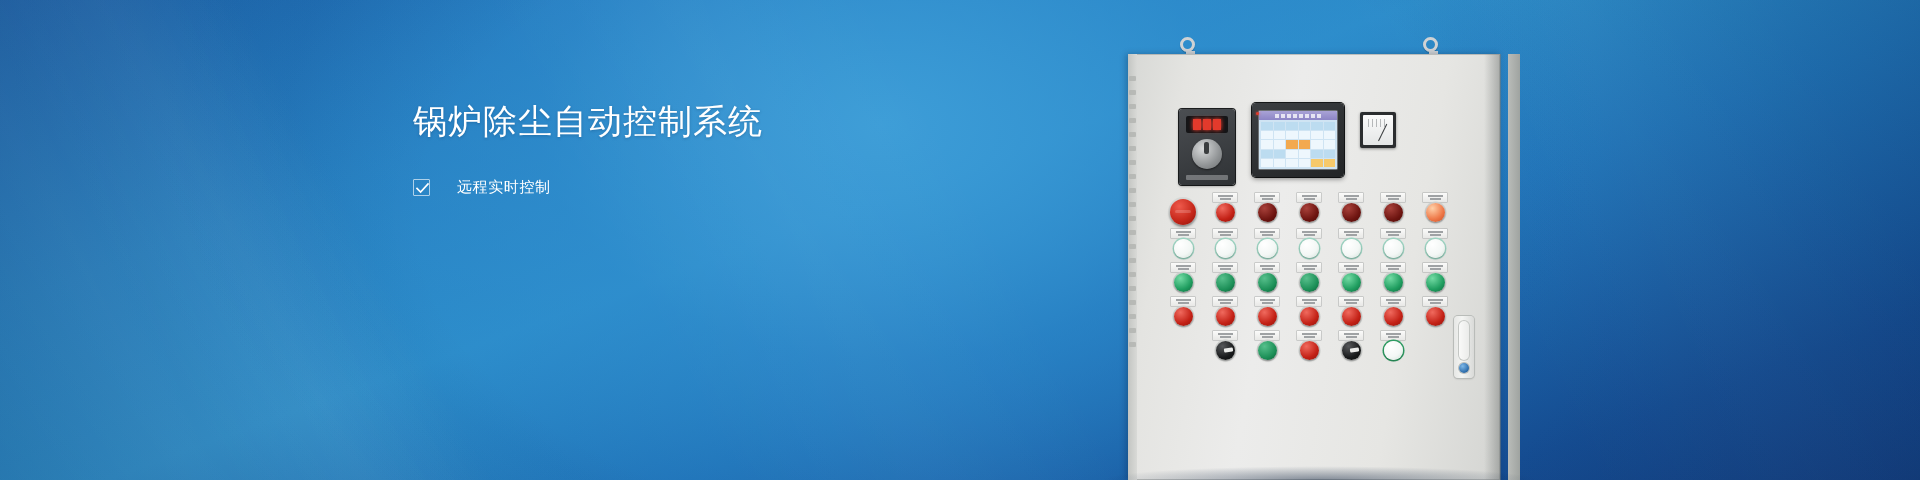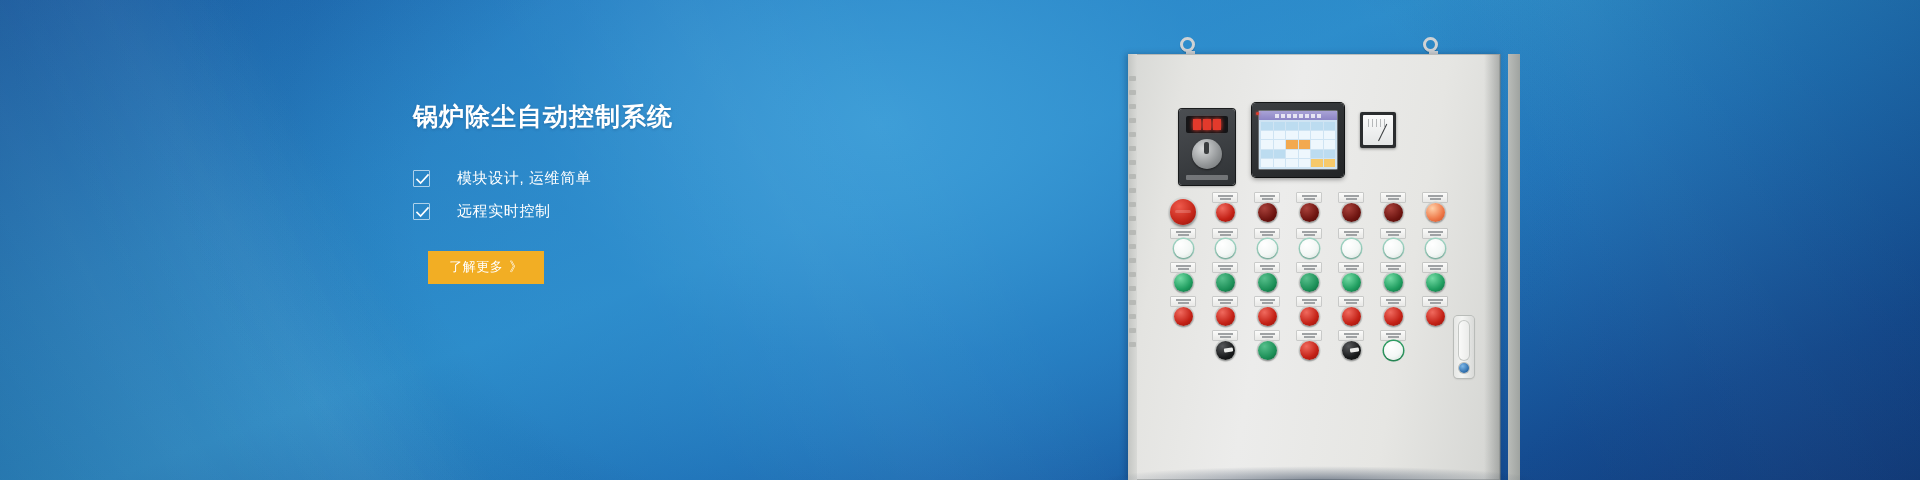"锅炉除尘自动控制系统" .headline { font-size: 25px -> 34px; font-weight: bold -> normal }
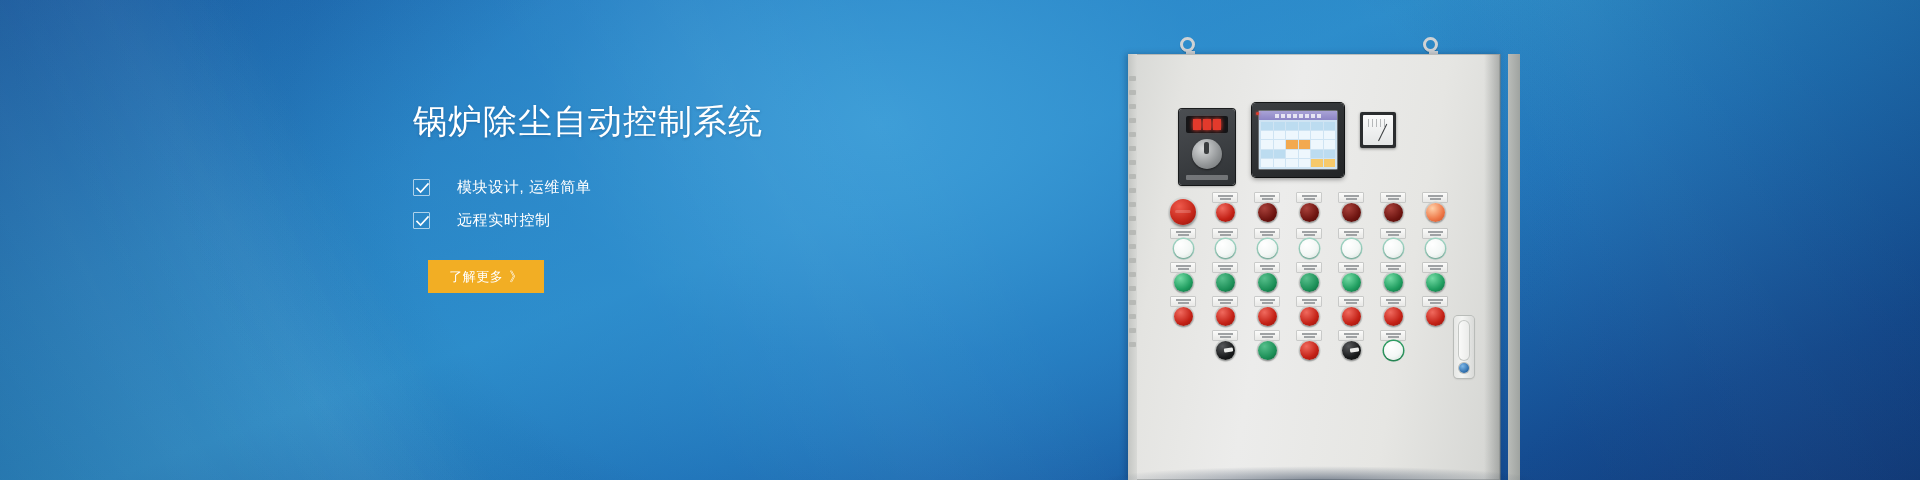"模块设计, 运维简单" div.feature-row { html: <div> <span> <svg> <path></path> </svg> </span> <span>模块设计, 运维简单</span> </div> -> none }
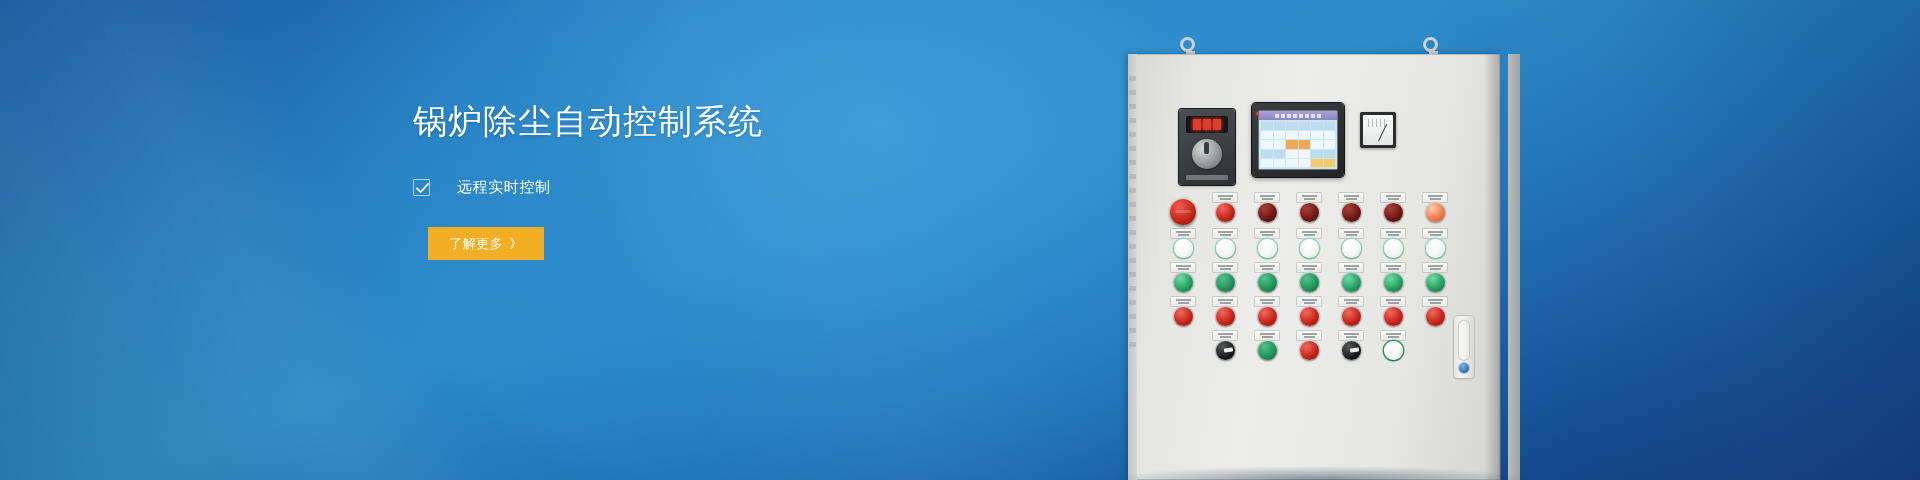"了解更多" button.btn-more { html: <button> <span>了解更多</span> <span>》</span> </button> -> none }
